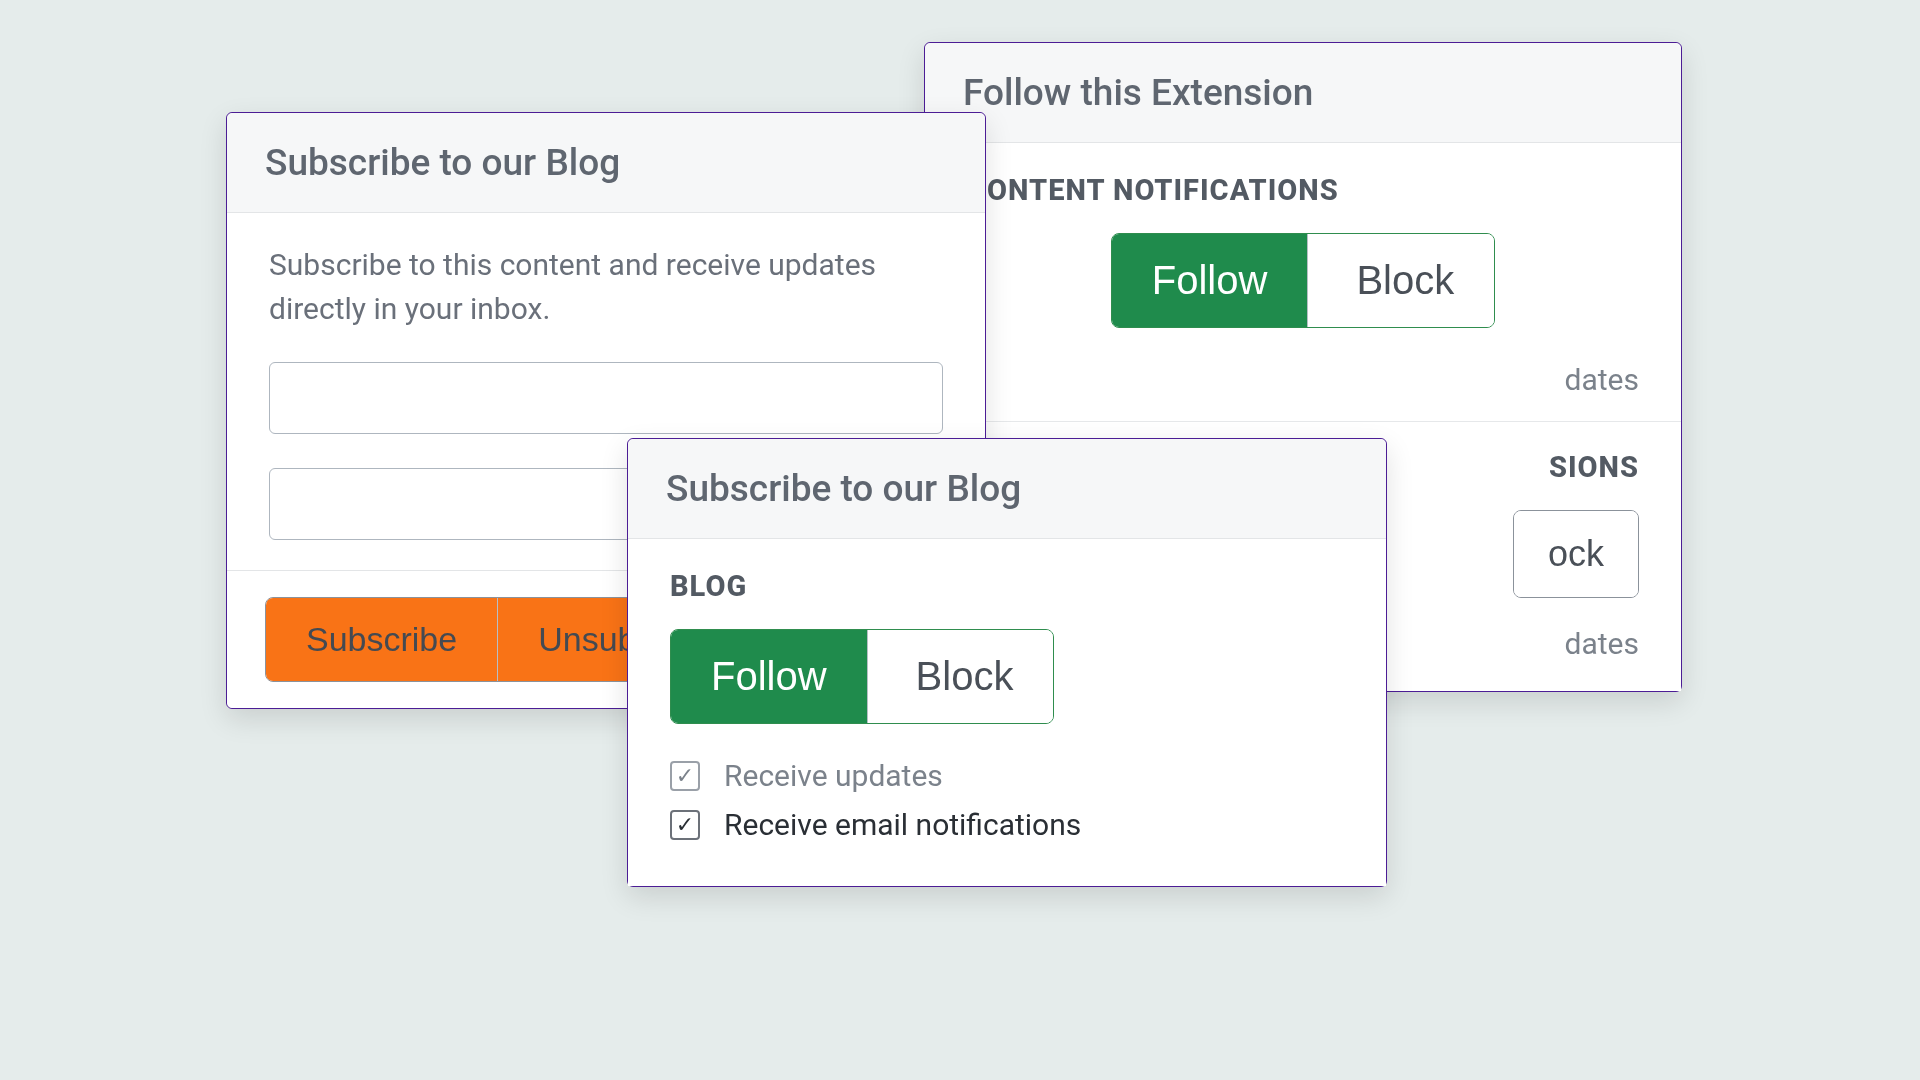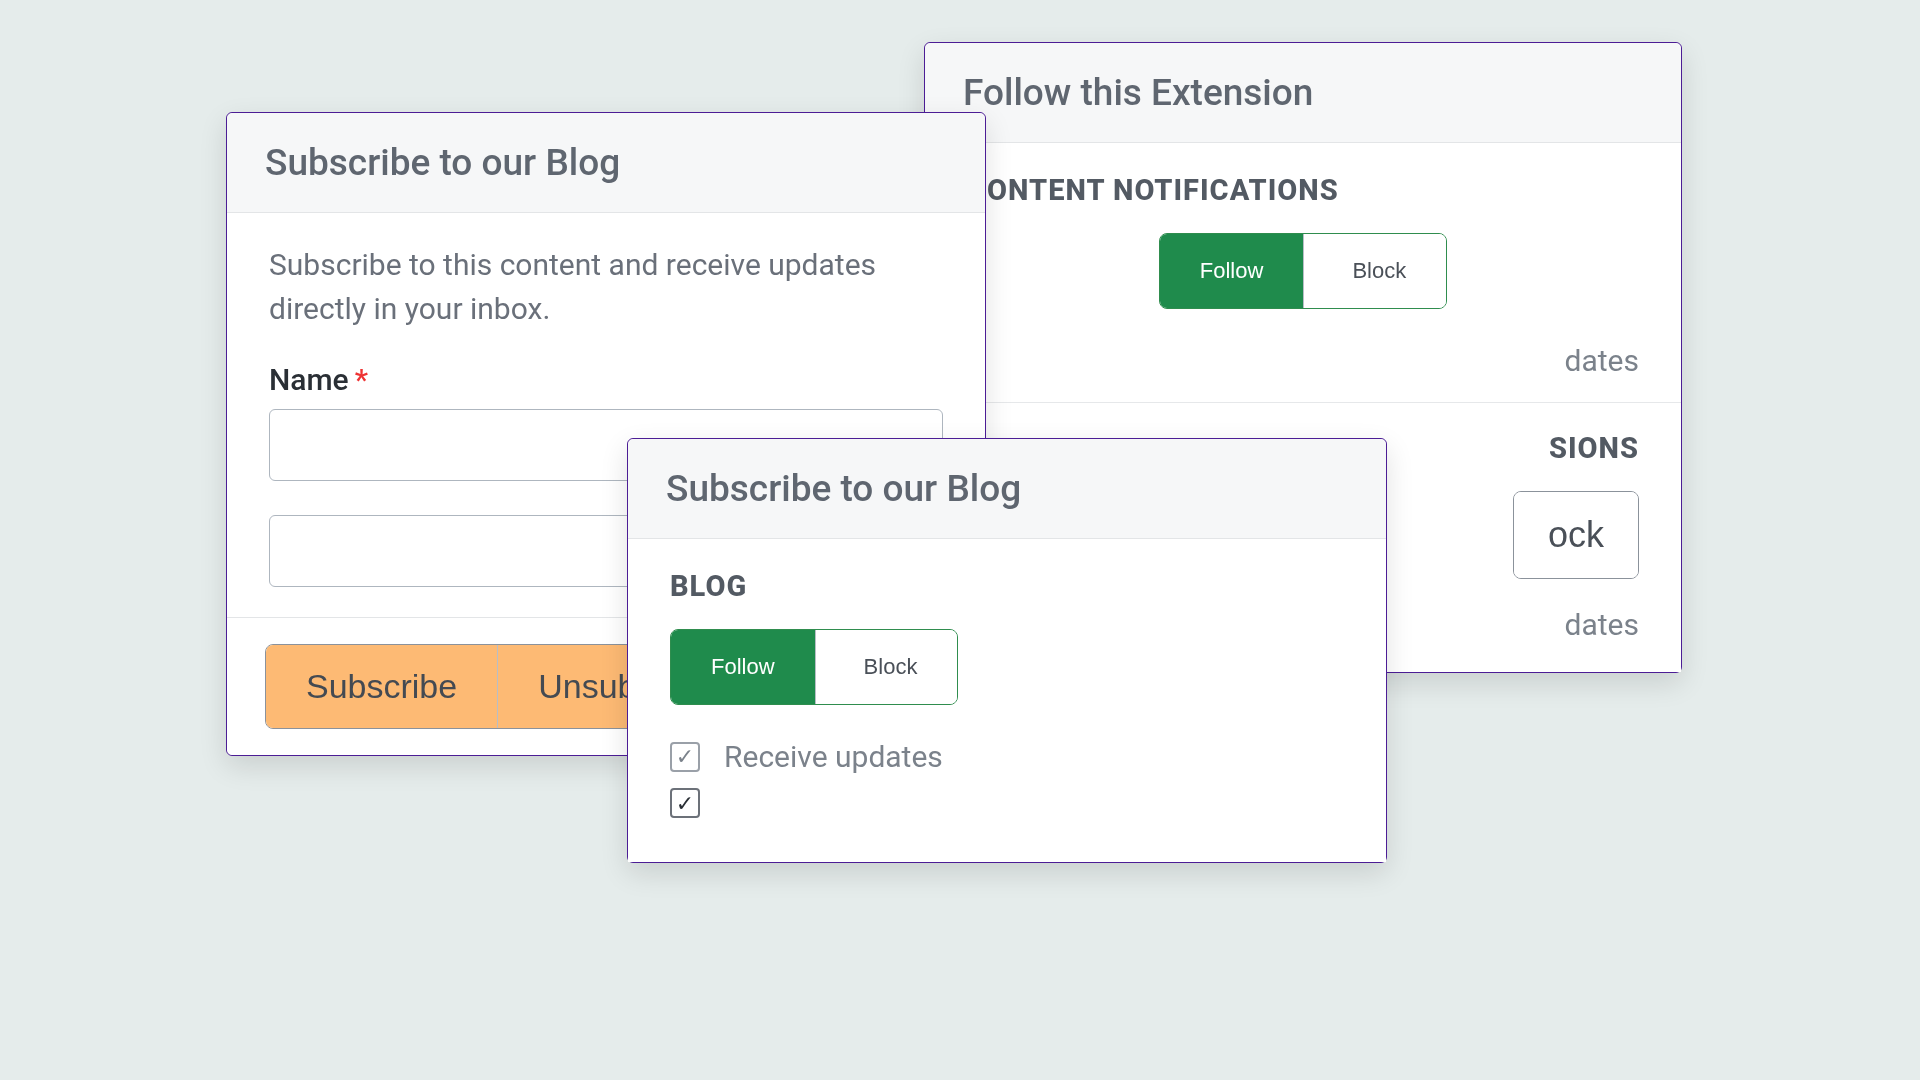"Follow" .seg-btn { font-size: 22px -> 40px }
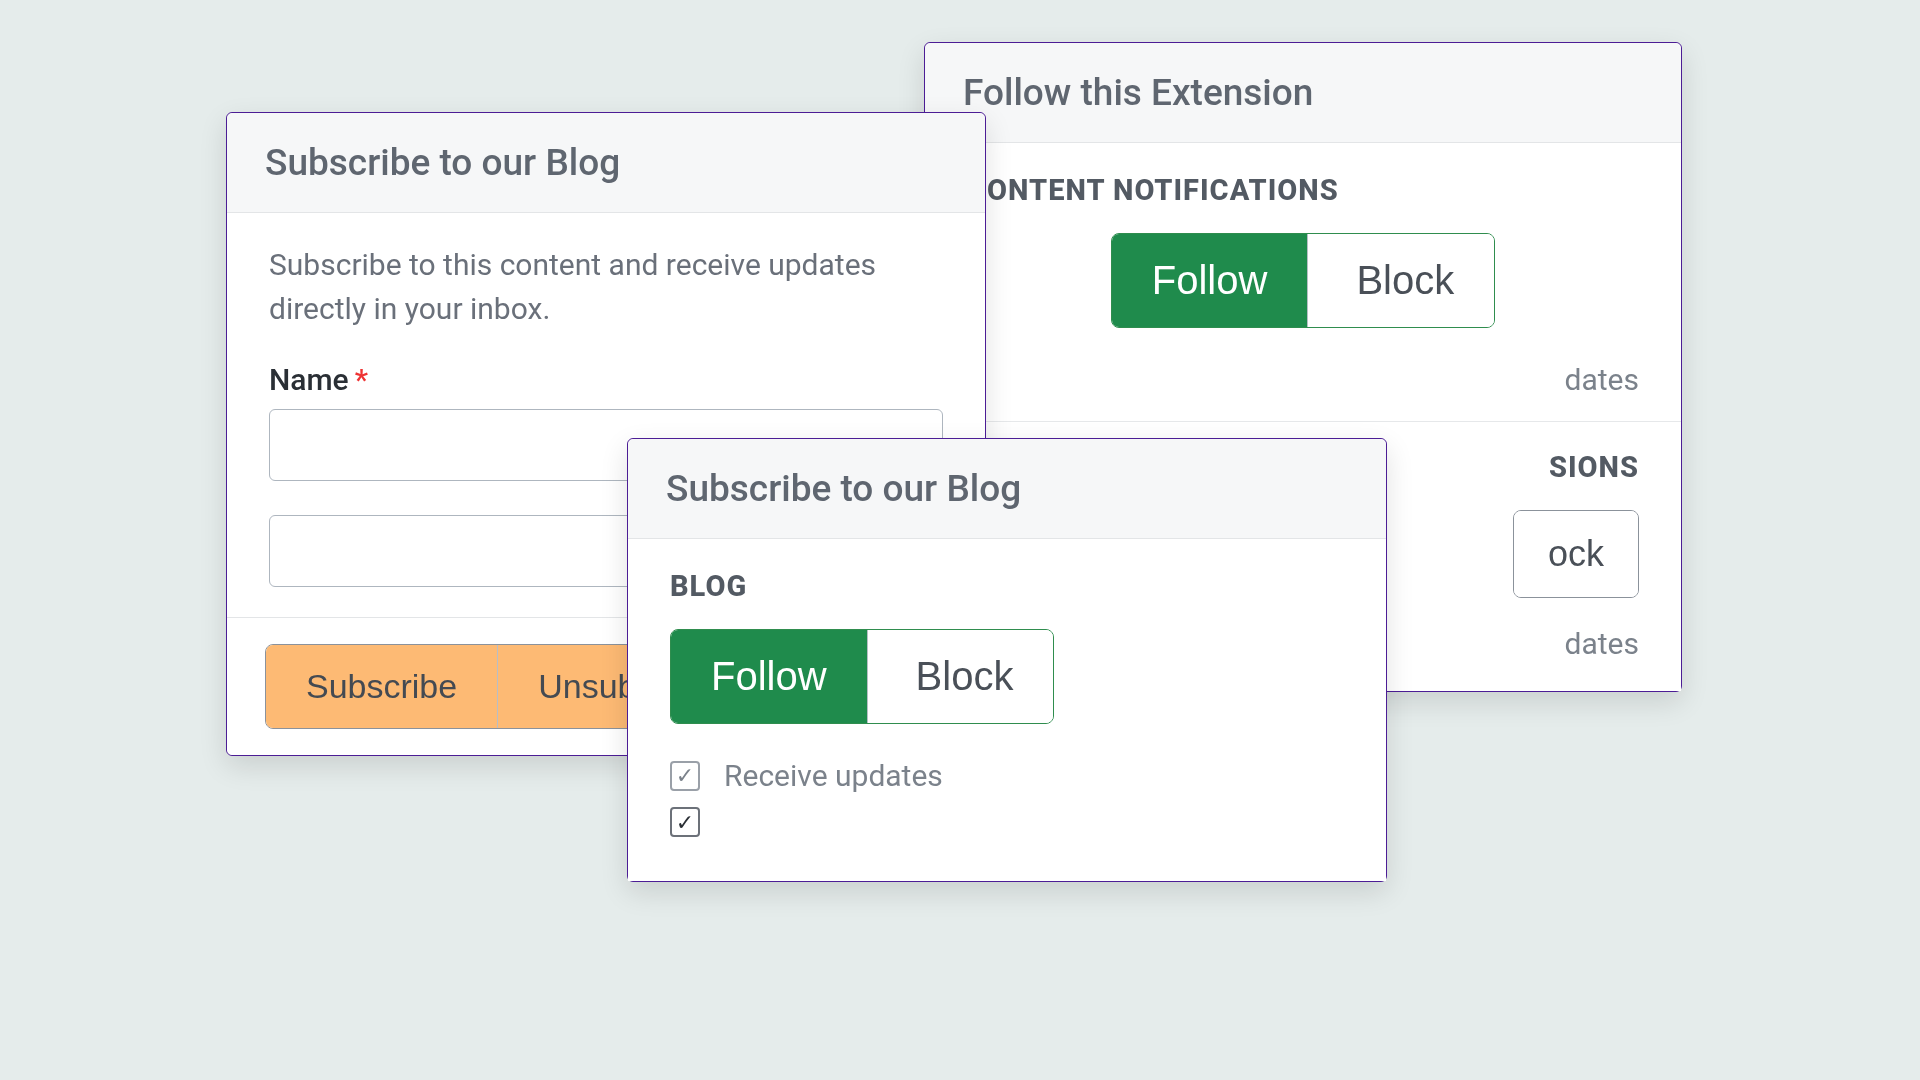"Name *" div.field-label { html: <div> <span>Name</span><span>*</span> </div> -> none }
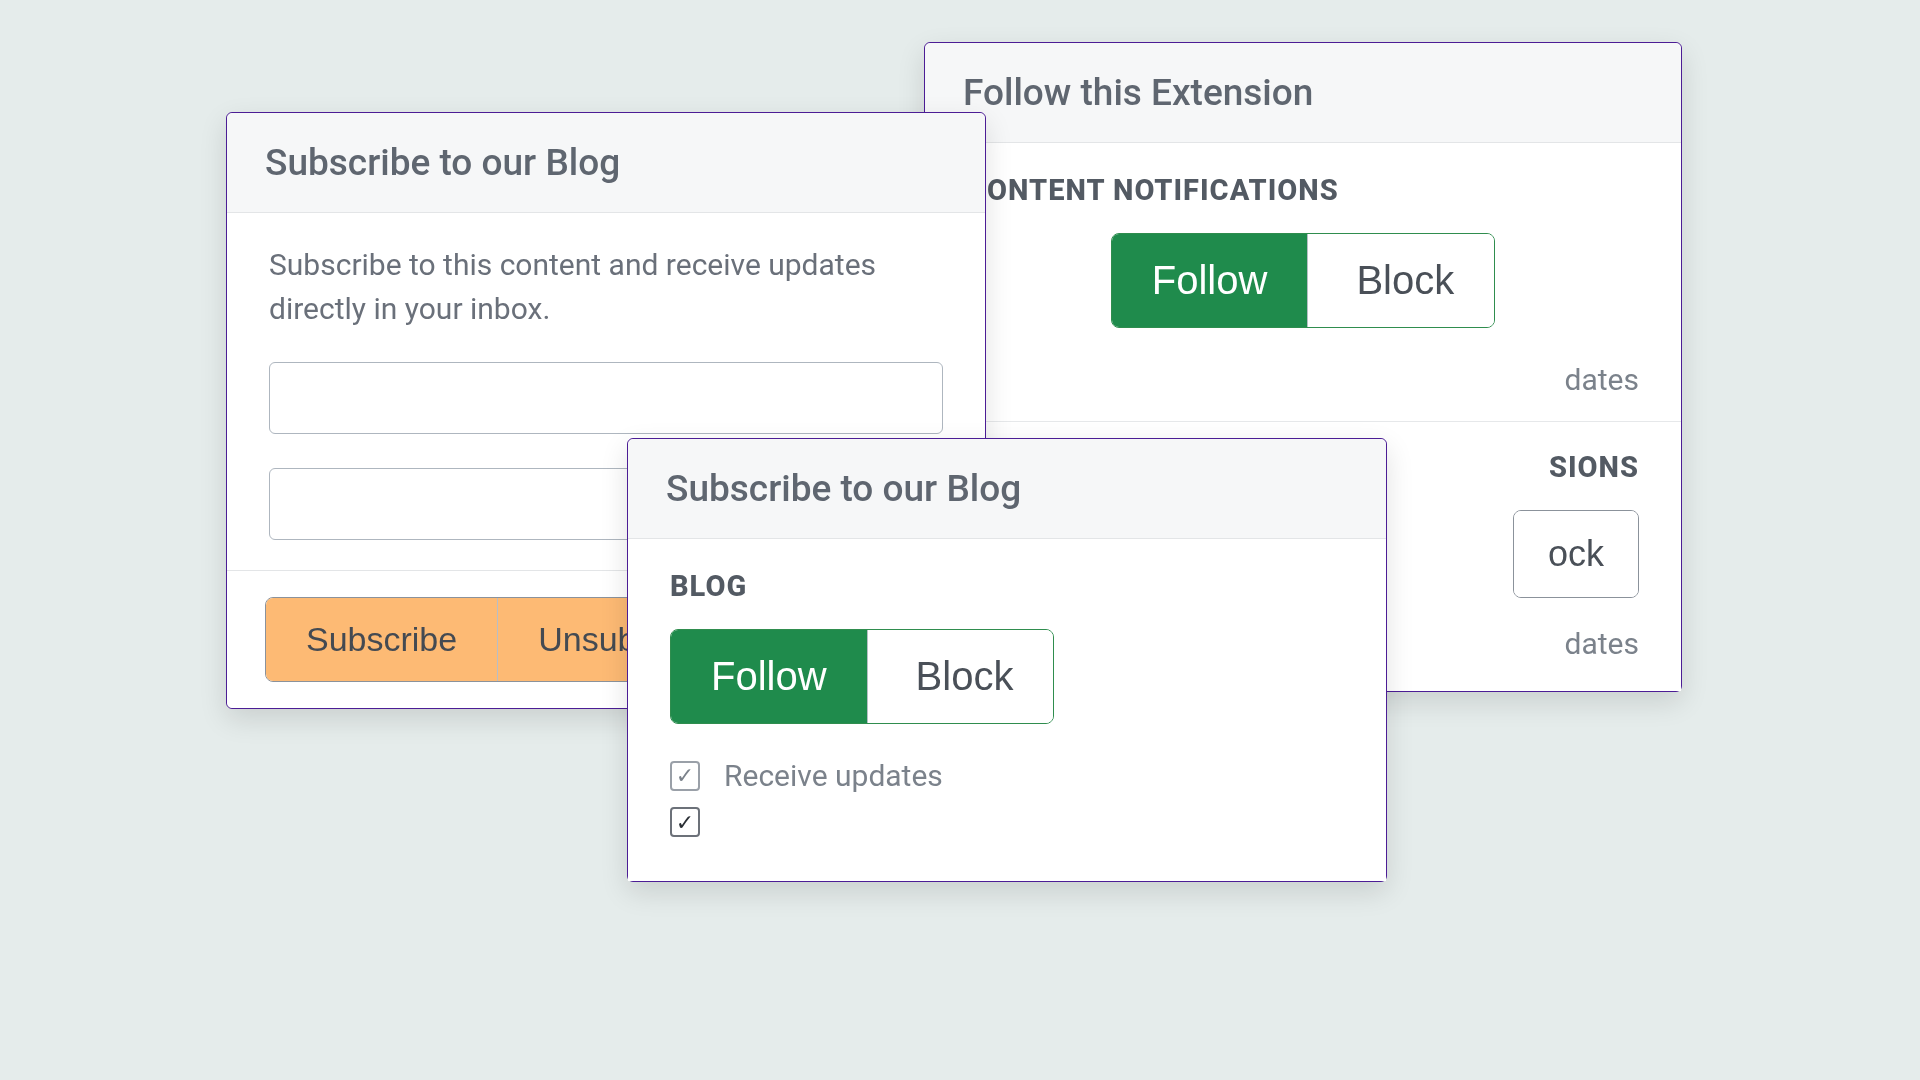"Subscribe" .btn { background: #fdba74 -> #f97316 }
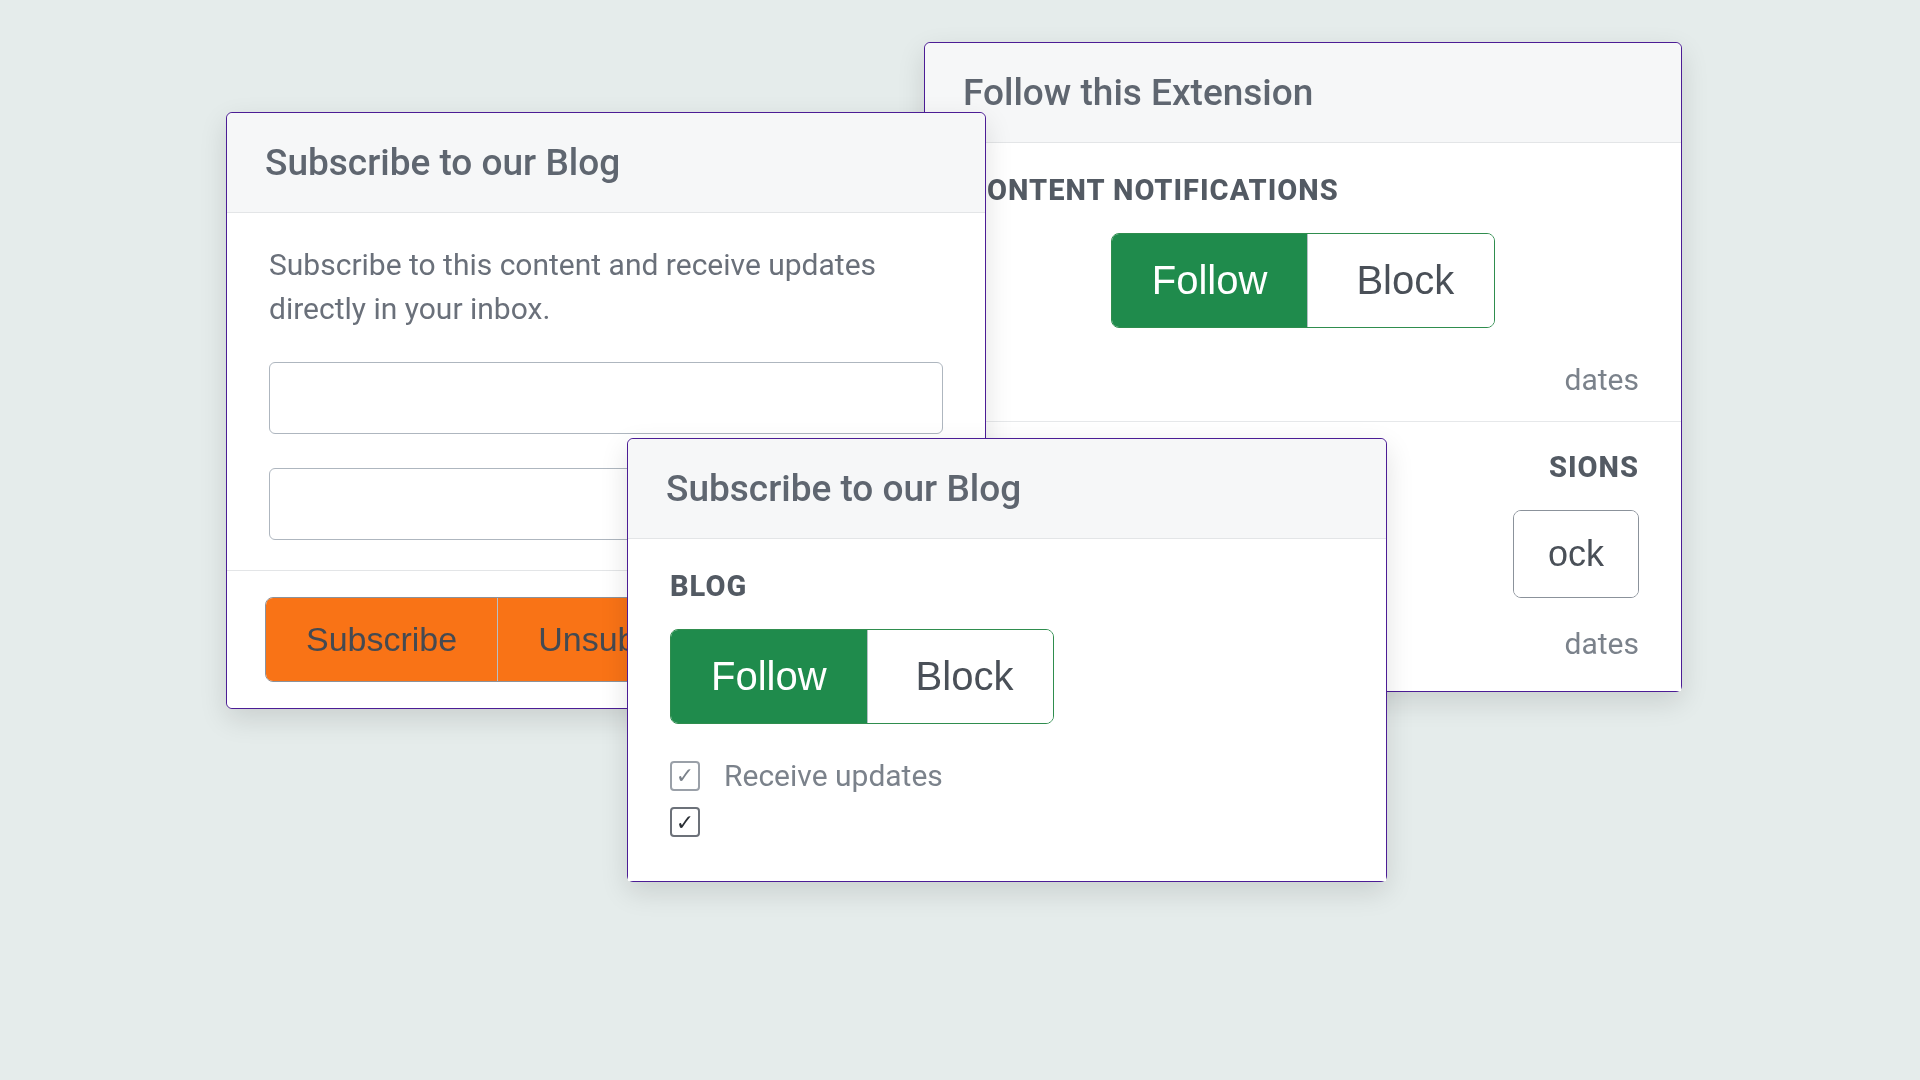"Receive email notifications" span.check-label { html: none -> <span>Receive email notifications</span> }
